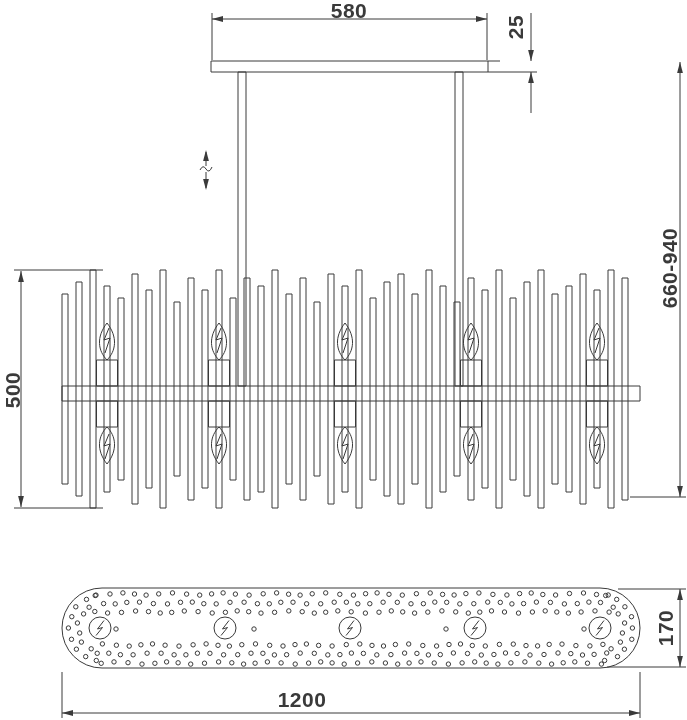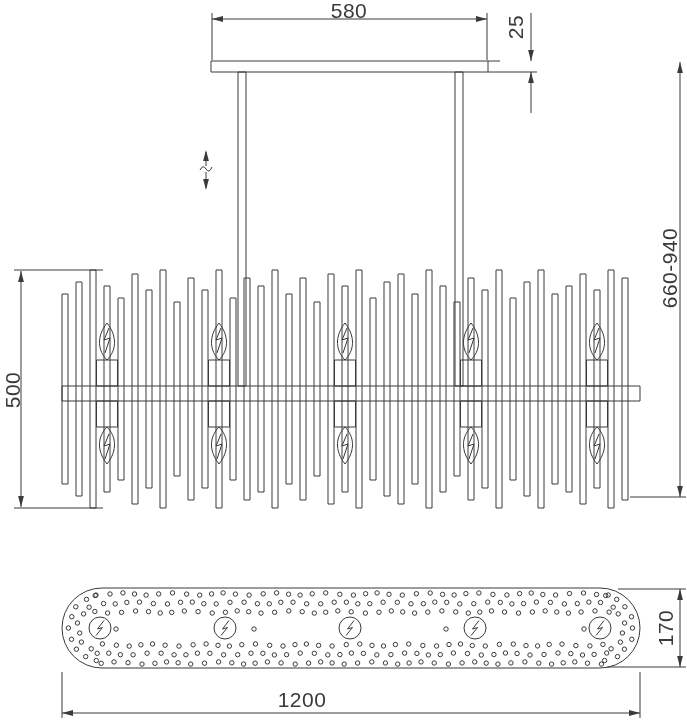"580" .canvas { font-weight: none -> bold }
